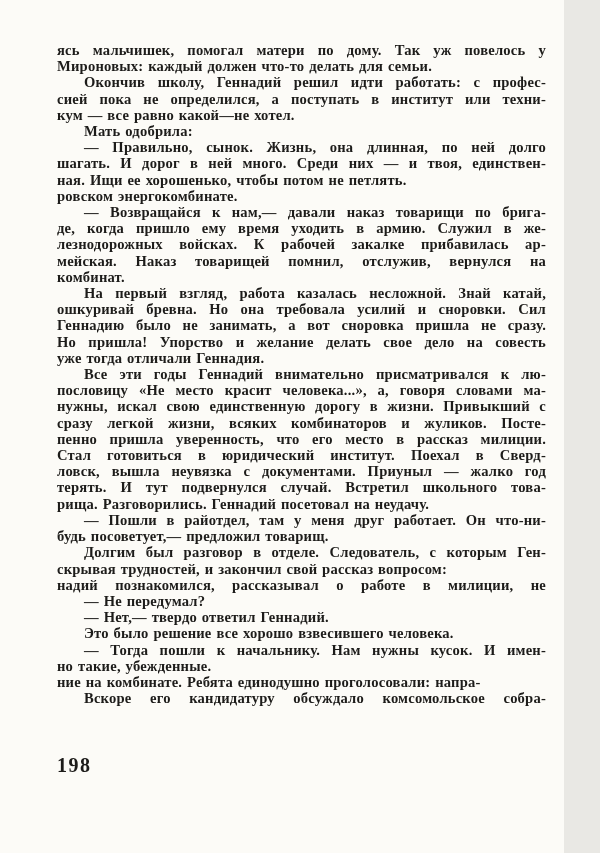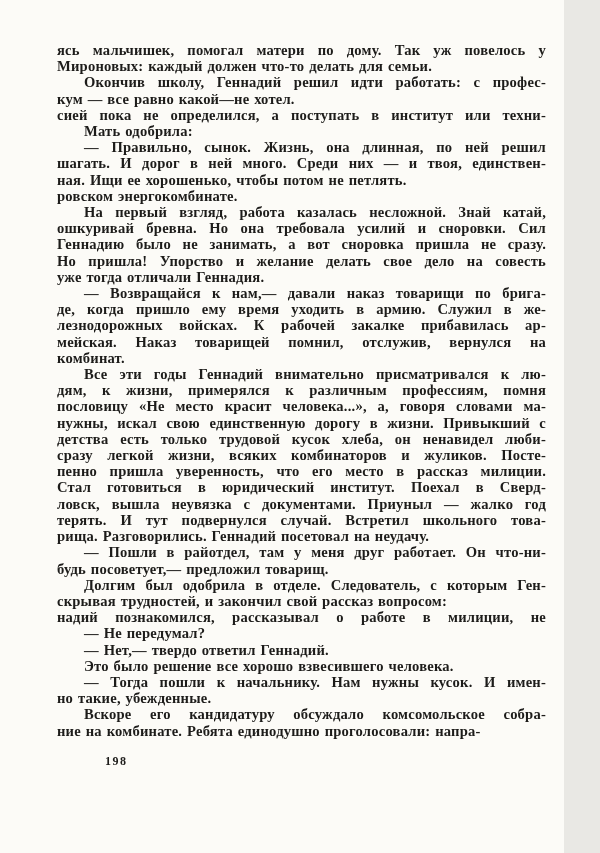"кум — все равно какой—не" div.line { order: before "сией пока не определился, а" -> after "сией пока не определился, а" }
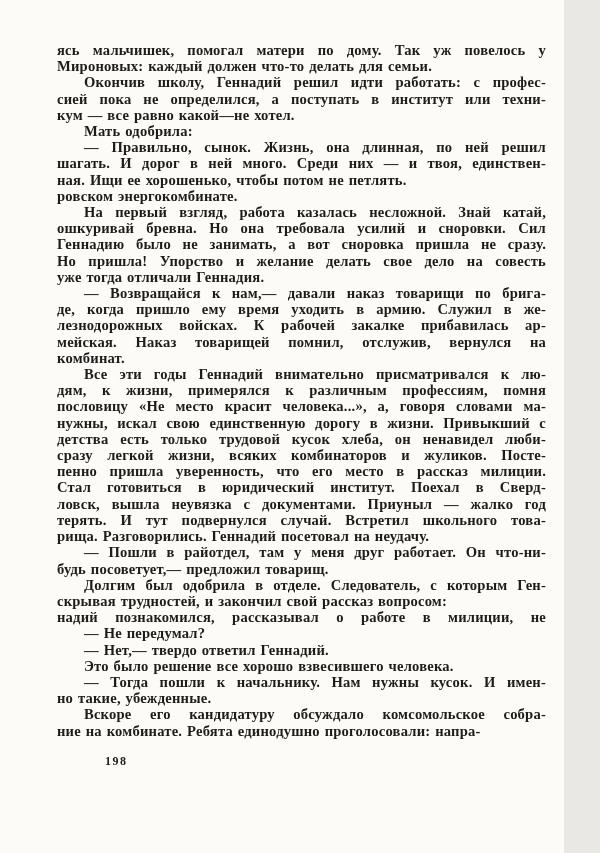"— Правильно, сынок. Жизнь, она" div.line { text: решил -> долго }
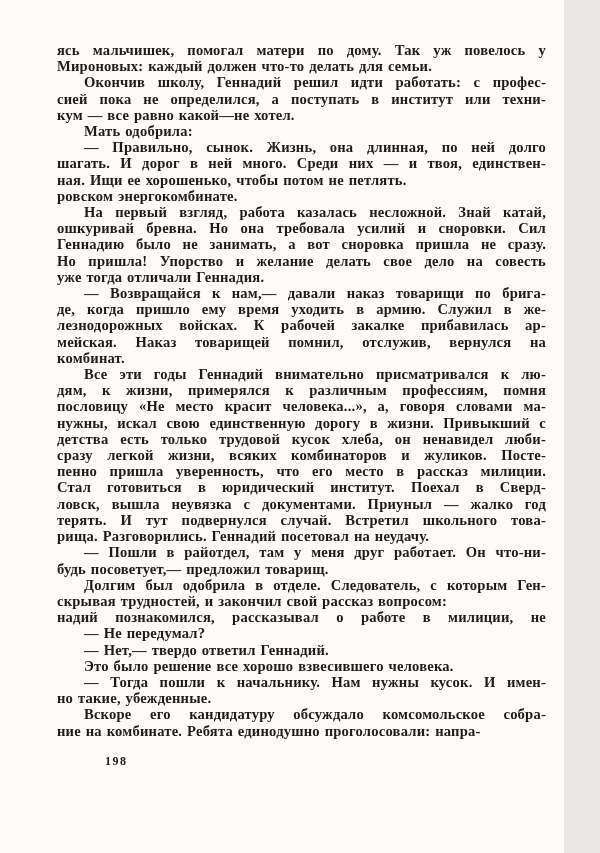"На первый взгляд, работа казалась" div.paragraph { order: before "— Возвращайся к нам,— давали" -> after "— Возвращайся к нам,— давали" }
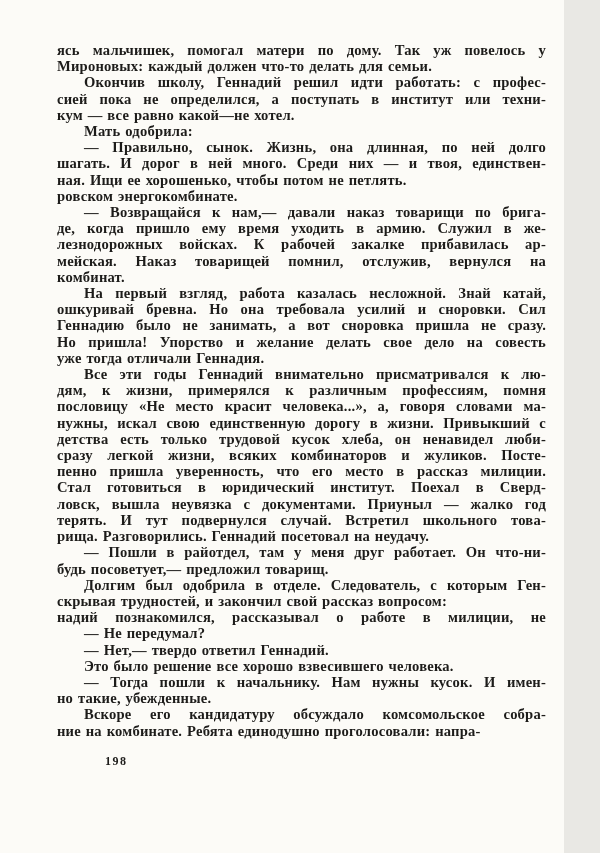"дям, к жизни, примерялся к" div.line { html: <div>дям, к жизни, примерялся к различным профессиям, помня</div> -> none }
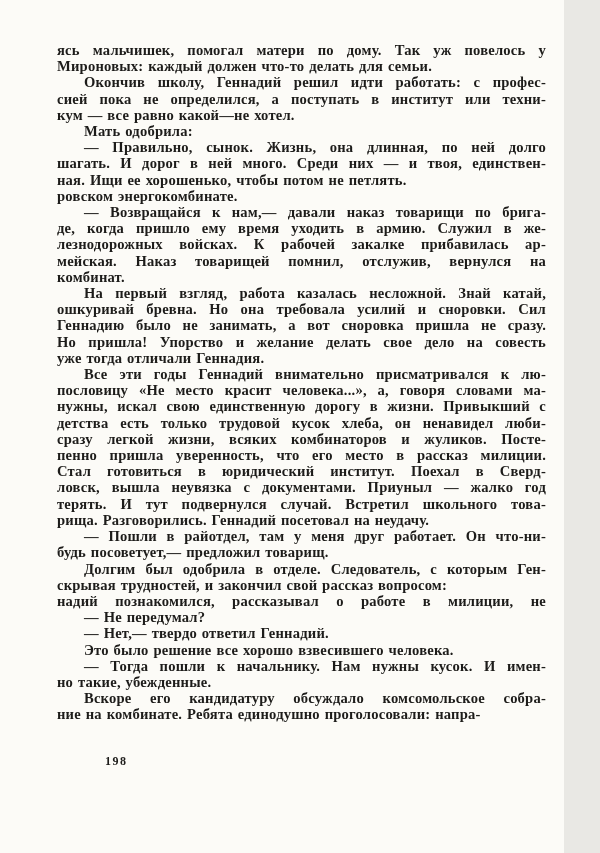"детства есть только трудовой кусок" div.line { html: <div>детства есть только трудовой кусок хлеба, он ненавидел люби-</div> -> none }
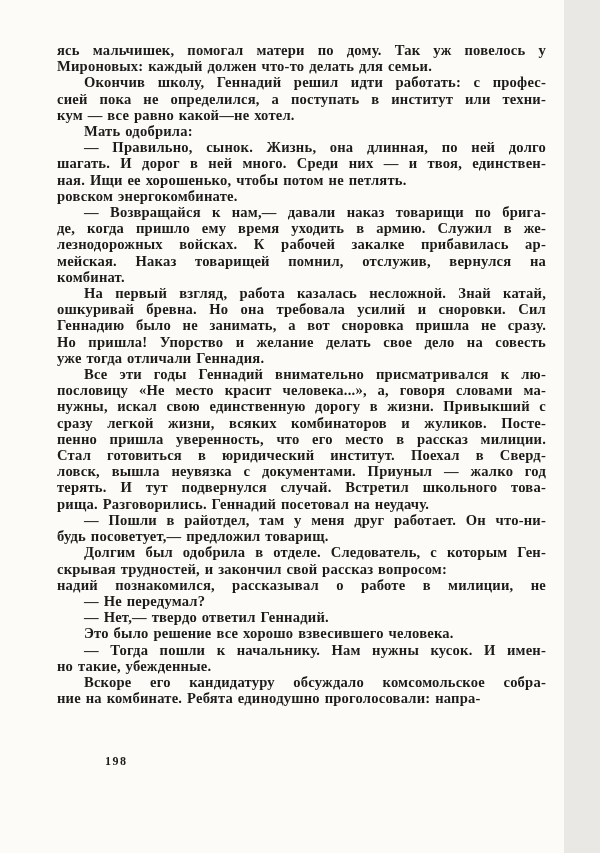"Долгим был одобрила в отделе." div.line { text: одобрила -> разговор }
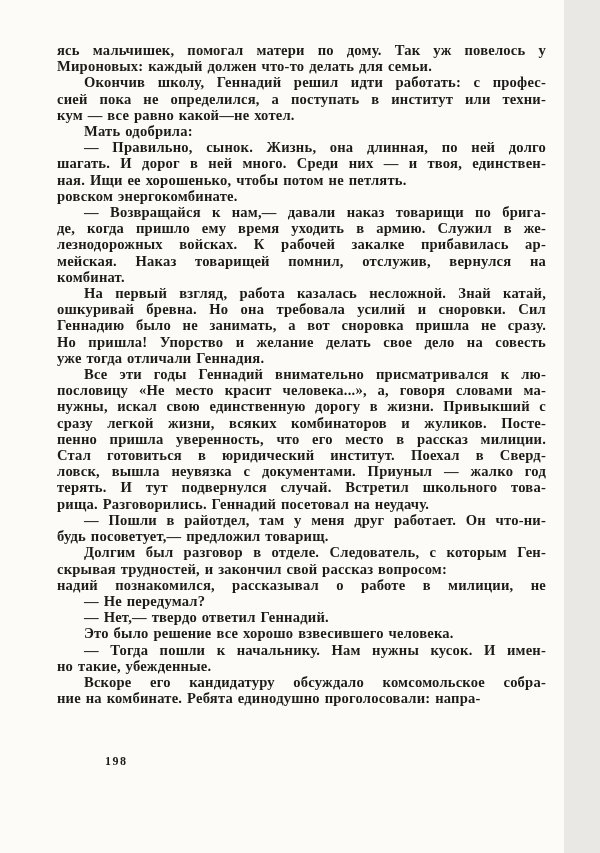"Вскоре его кандидатуру обсуждало" div.line { order: before "ние на комбинате. Ребята единодушно" -> after "ние на комбинате. Ребята единодушно" }
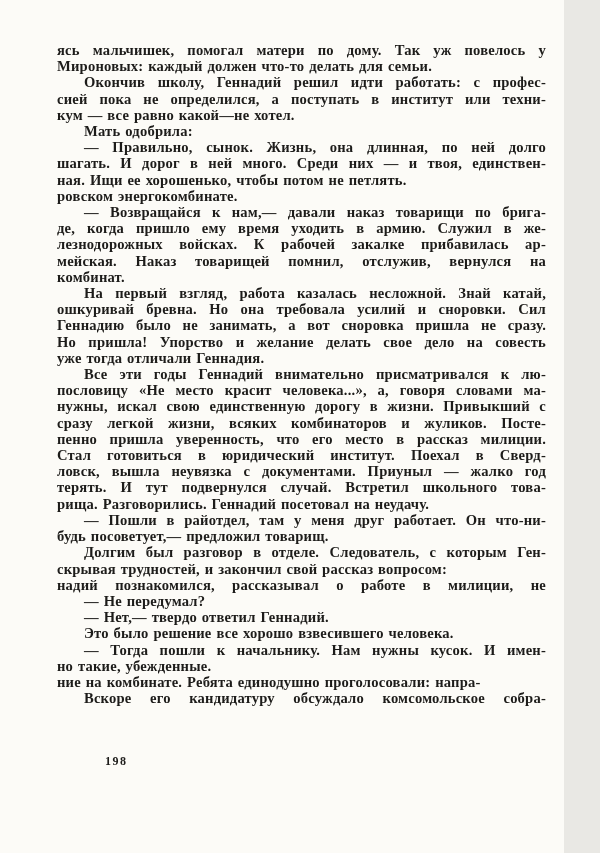"198" .page-number { font-size: 12px -> 20px; margin-left: 48px -> none }
